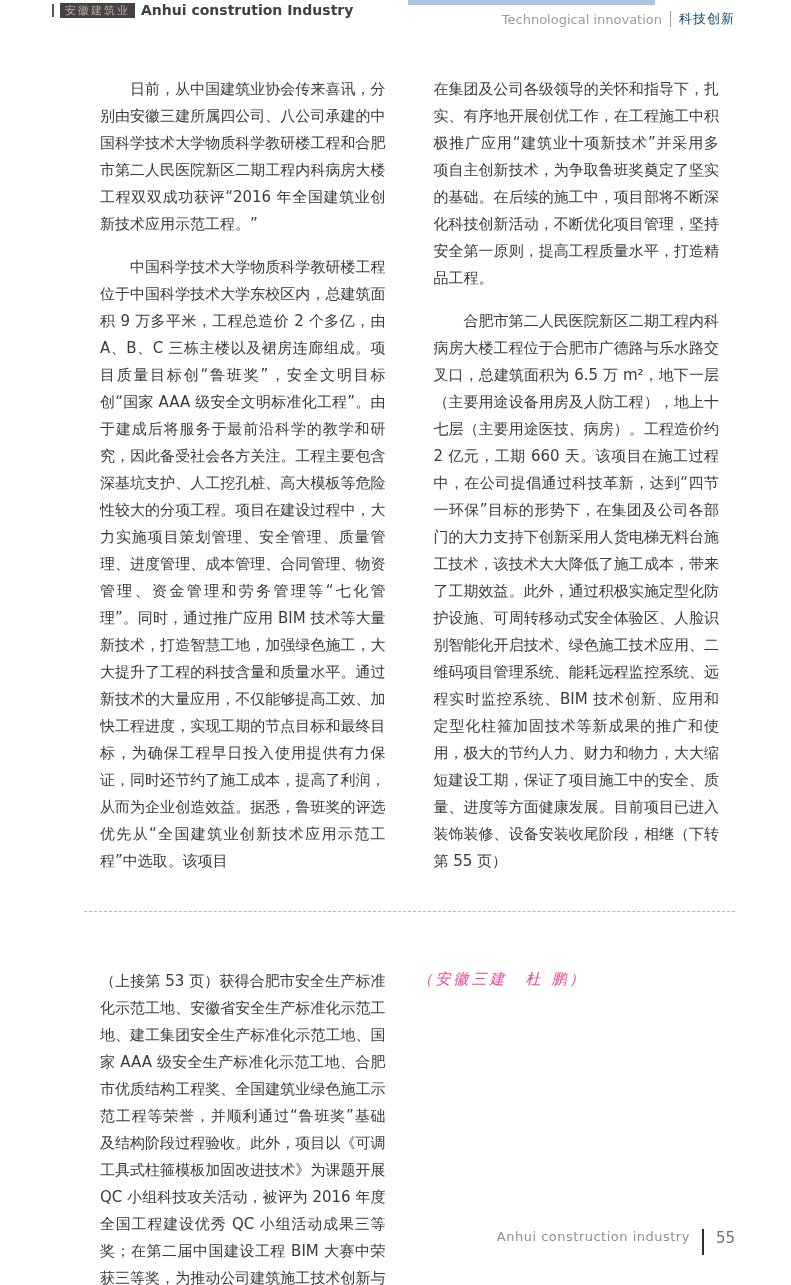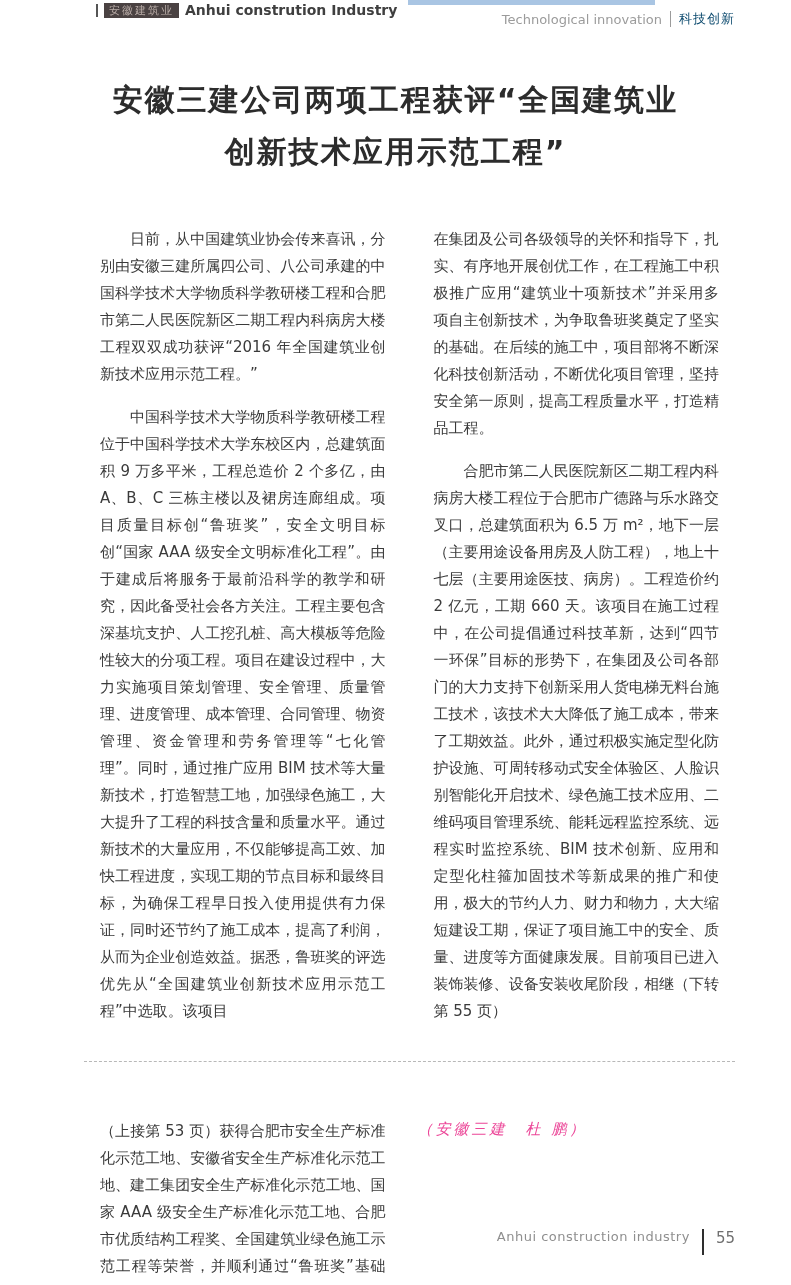"安徽建筑业" .header { padding: 2px 56px 0 96px -> 2px 56px 0 52px }
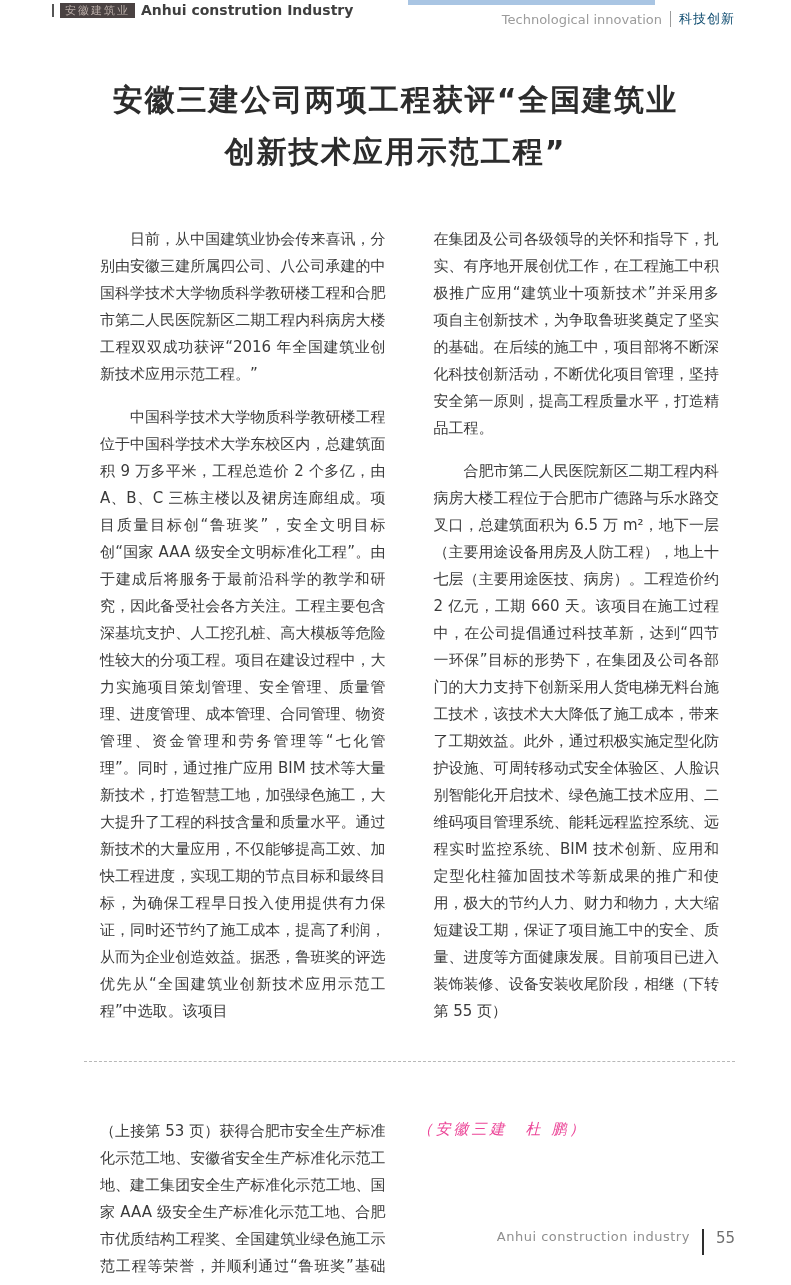"安徽三建公司两项工程获评“全国建筑业" div.title { html: <div> <div>安徽三建公司两项工程获评“全国建筑业</div> <div>创新技术应用示范工程”</div> </div> -> none }
